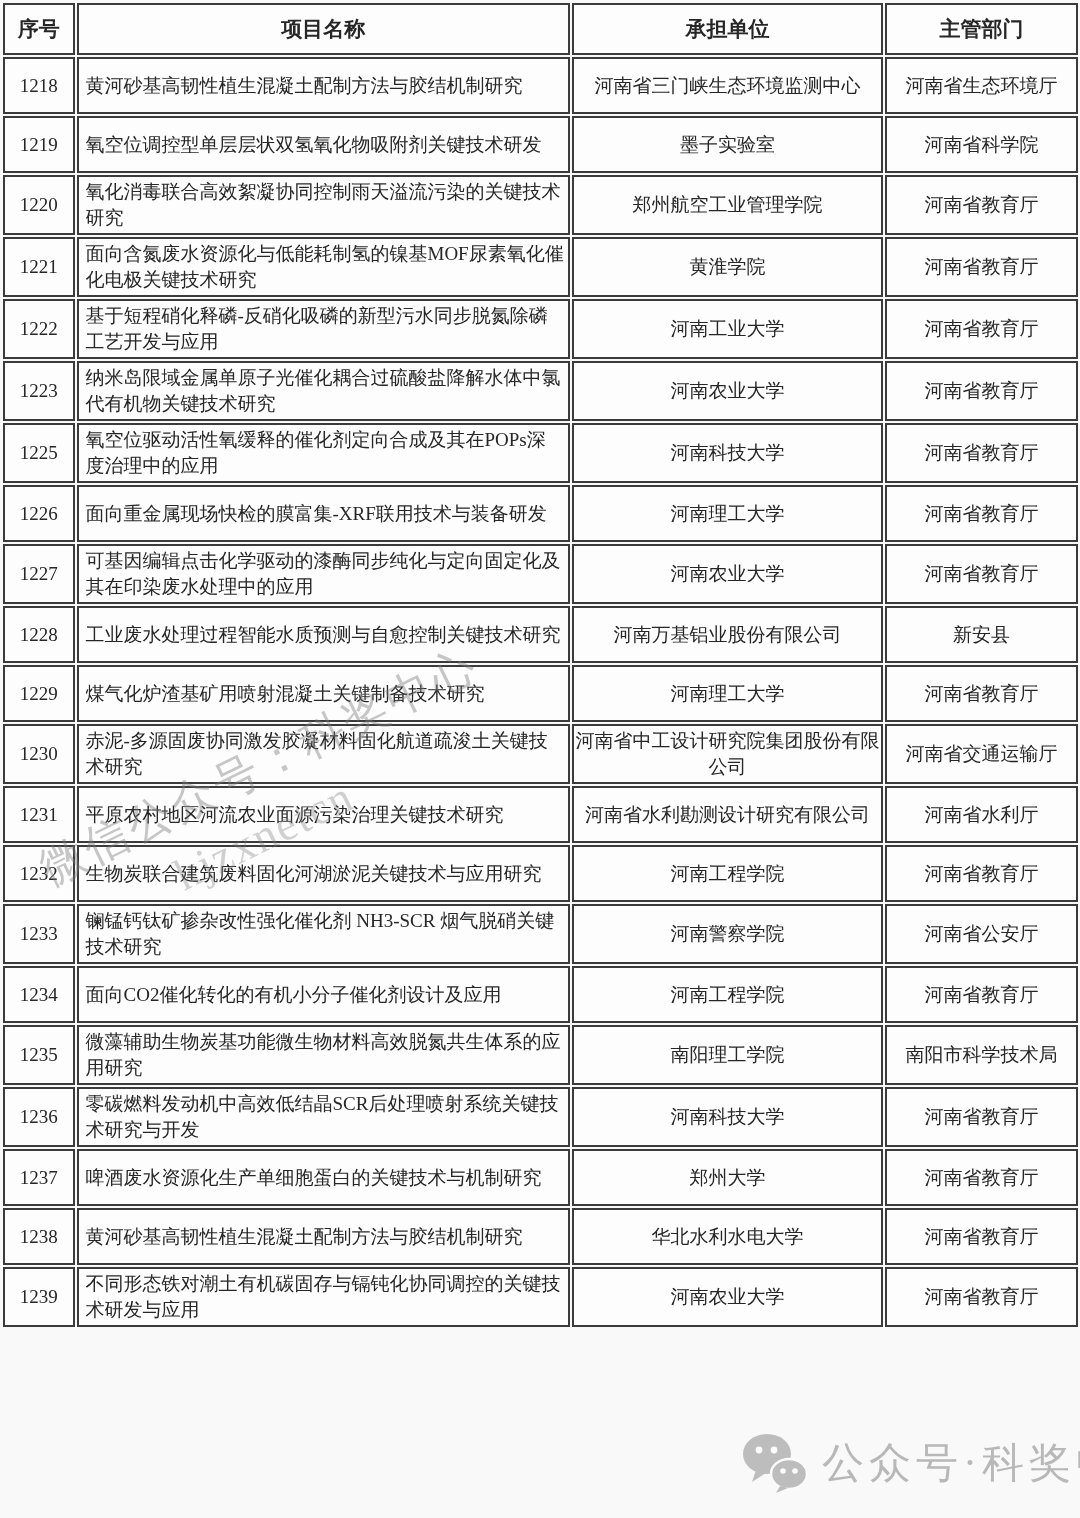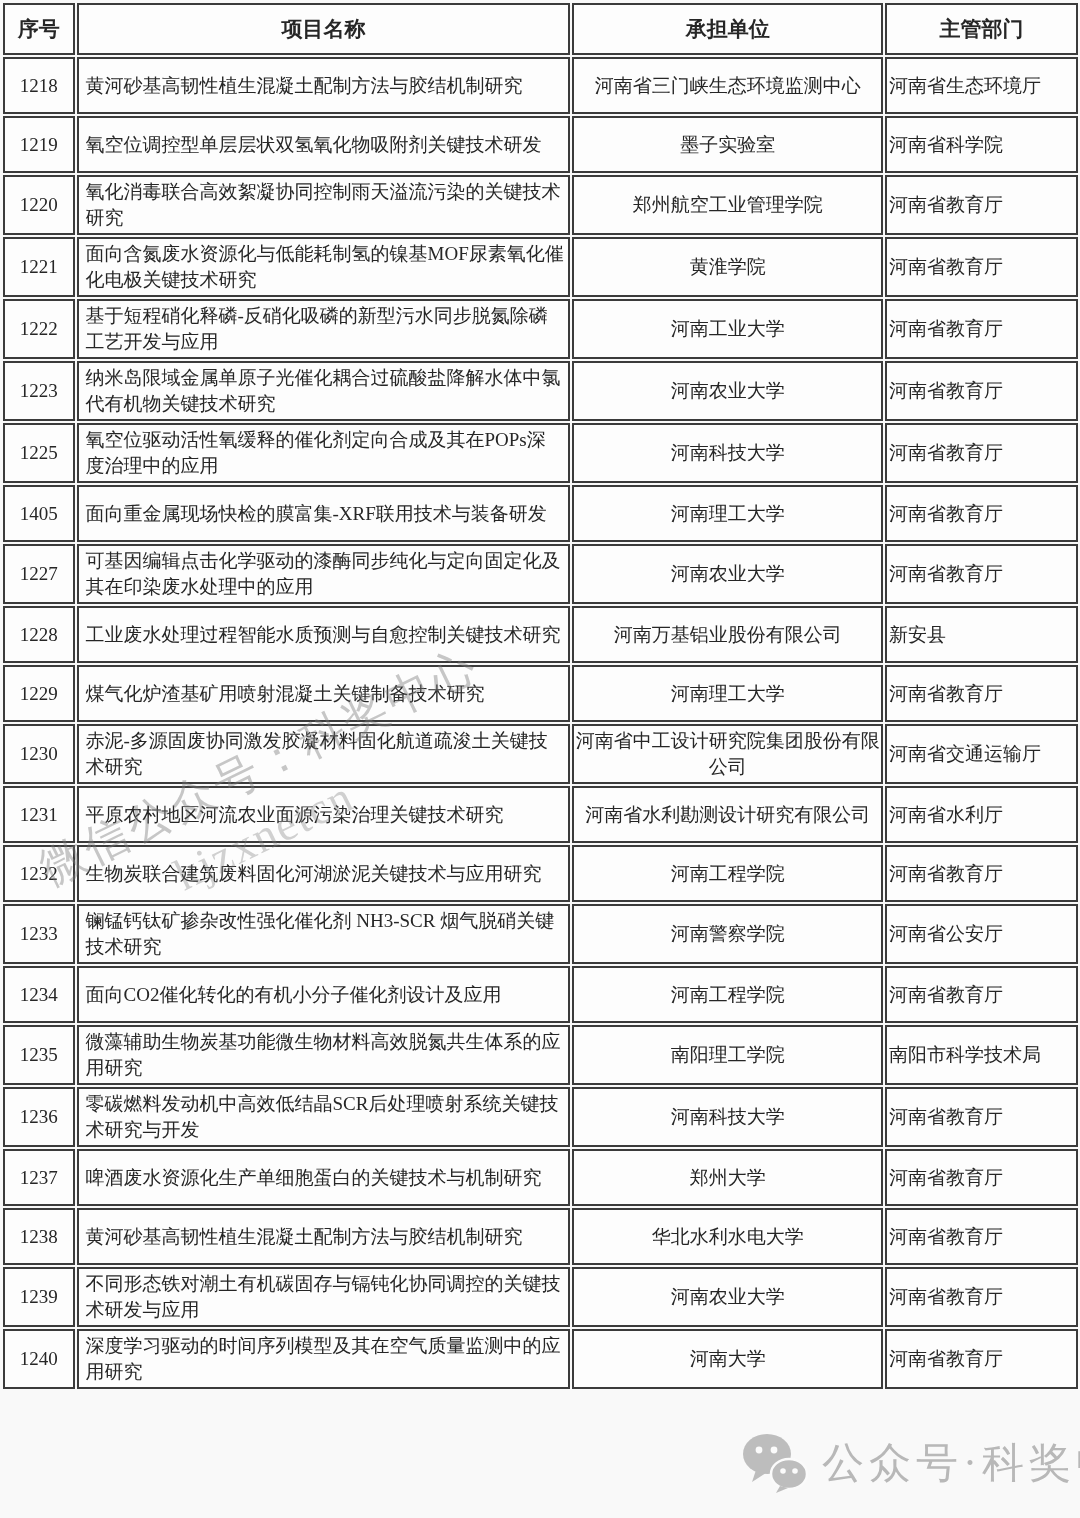"河南省生态环境厅" .c-dept { padding: 2px -> 12px; text-align: none -> center }
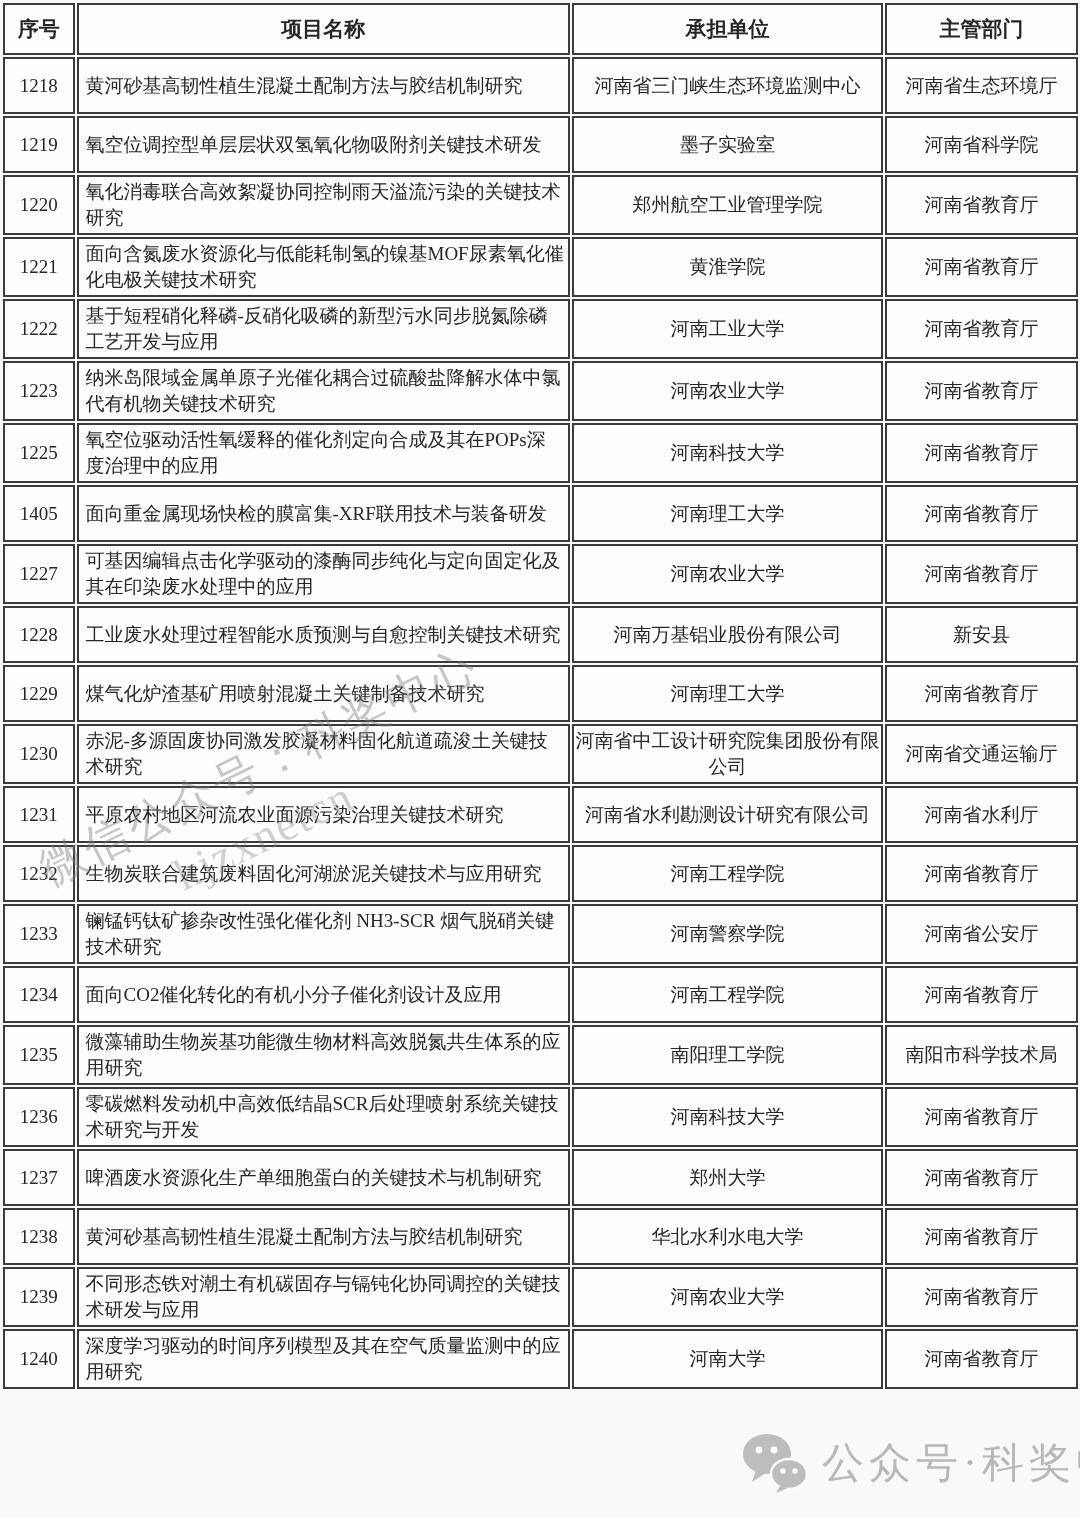"1405" td.c-num { text: 1405 -> 1226 }
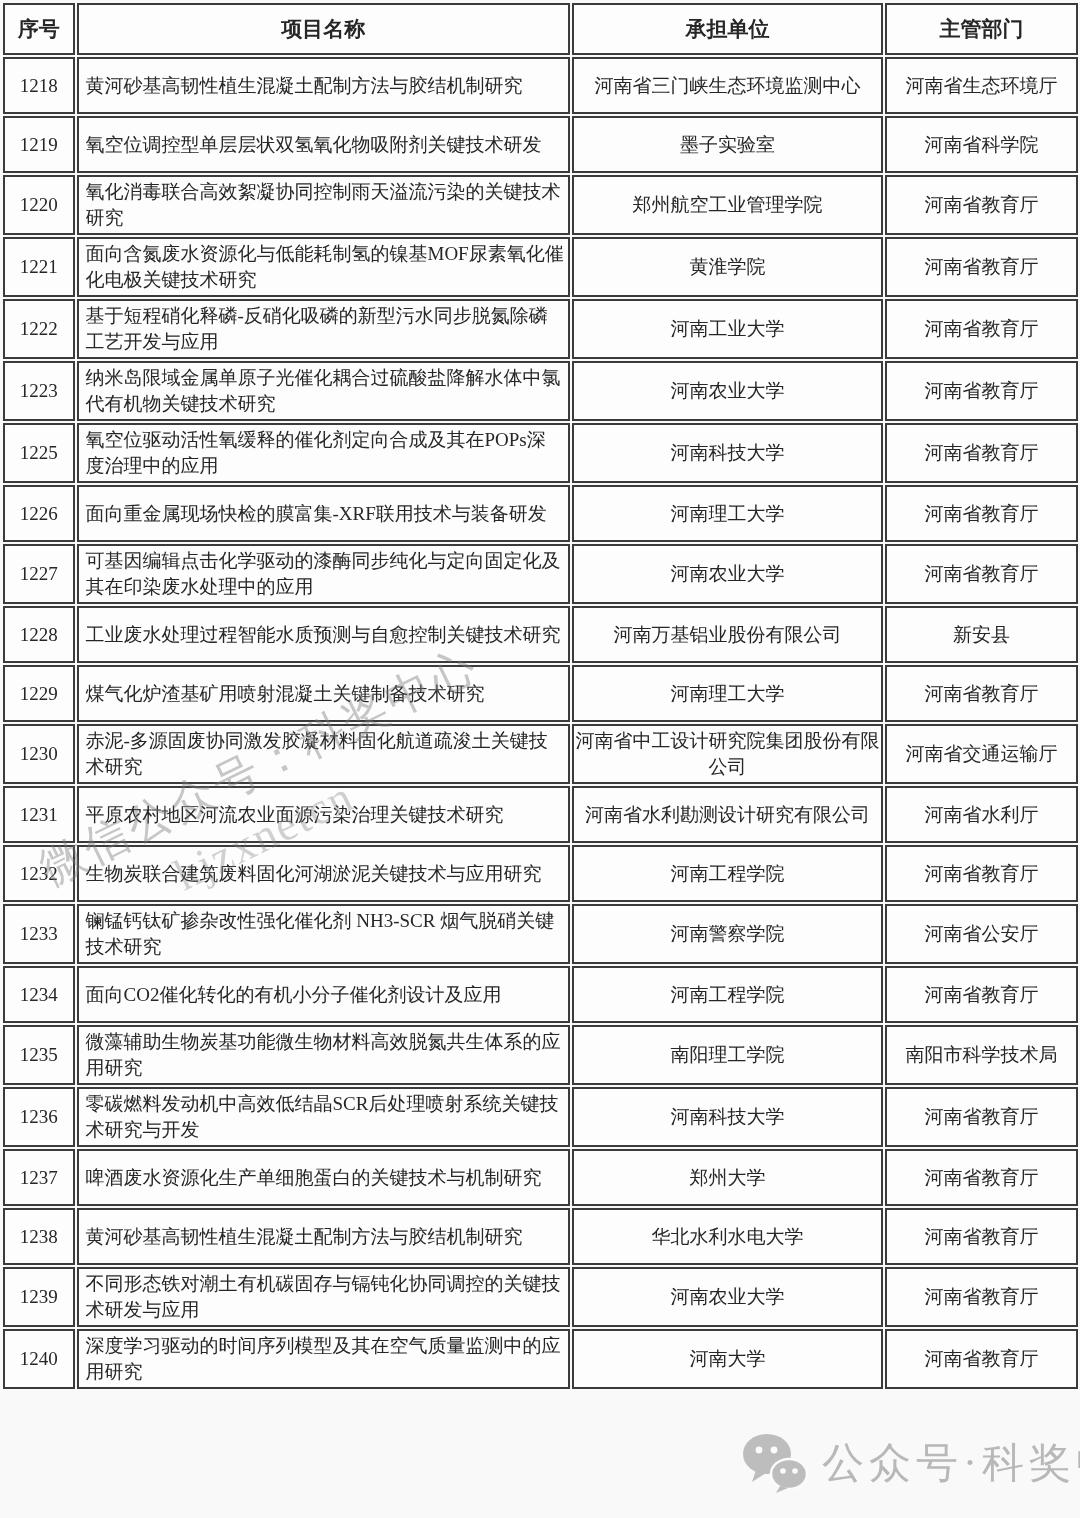"1240" tr { html: <tr> <td>1240</td> <td>深度学习驱动的时间序列模型及其在空气质量监测中的应用研究</td> <td>河南大学</td> <td>河南省教育厅</td> </tr> -> none }
